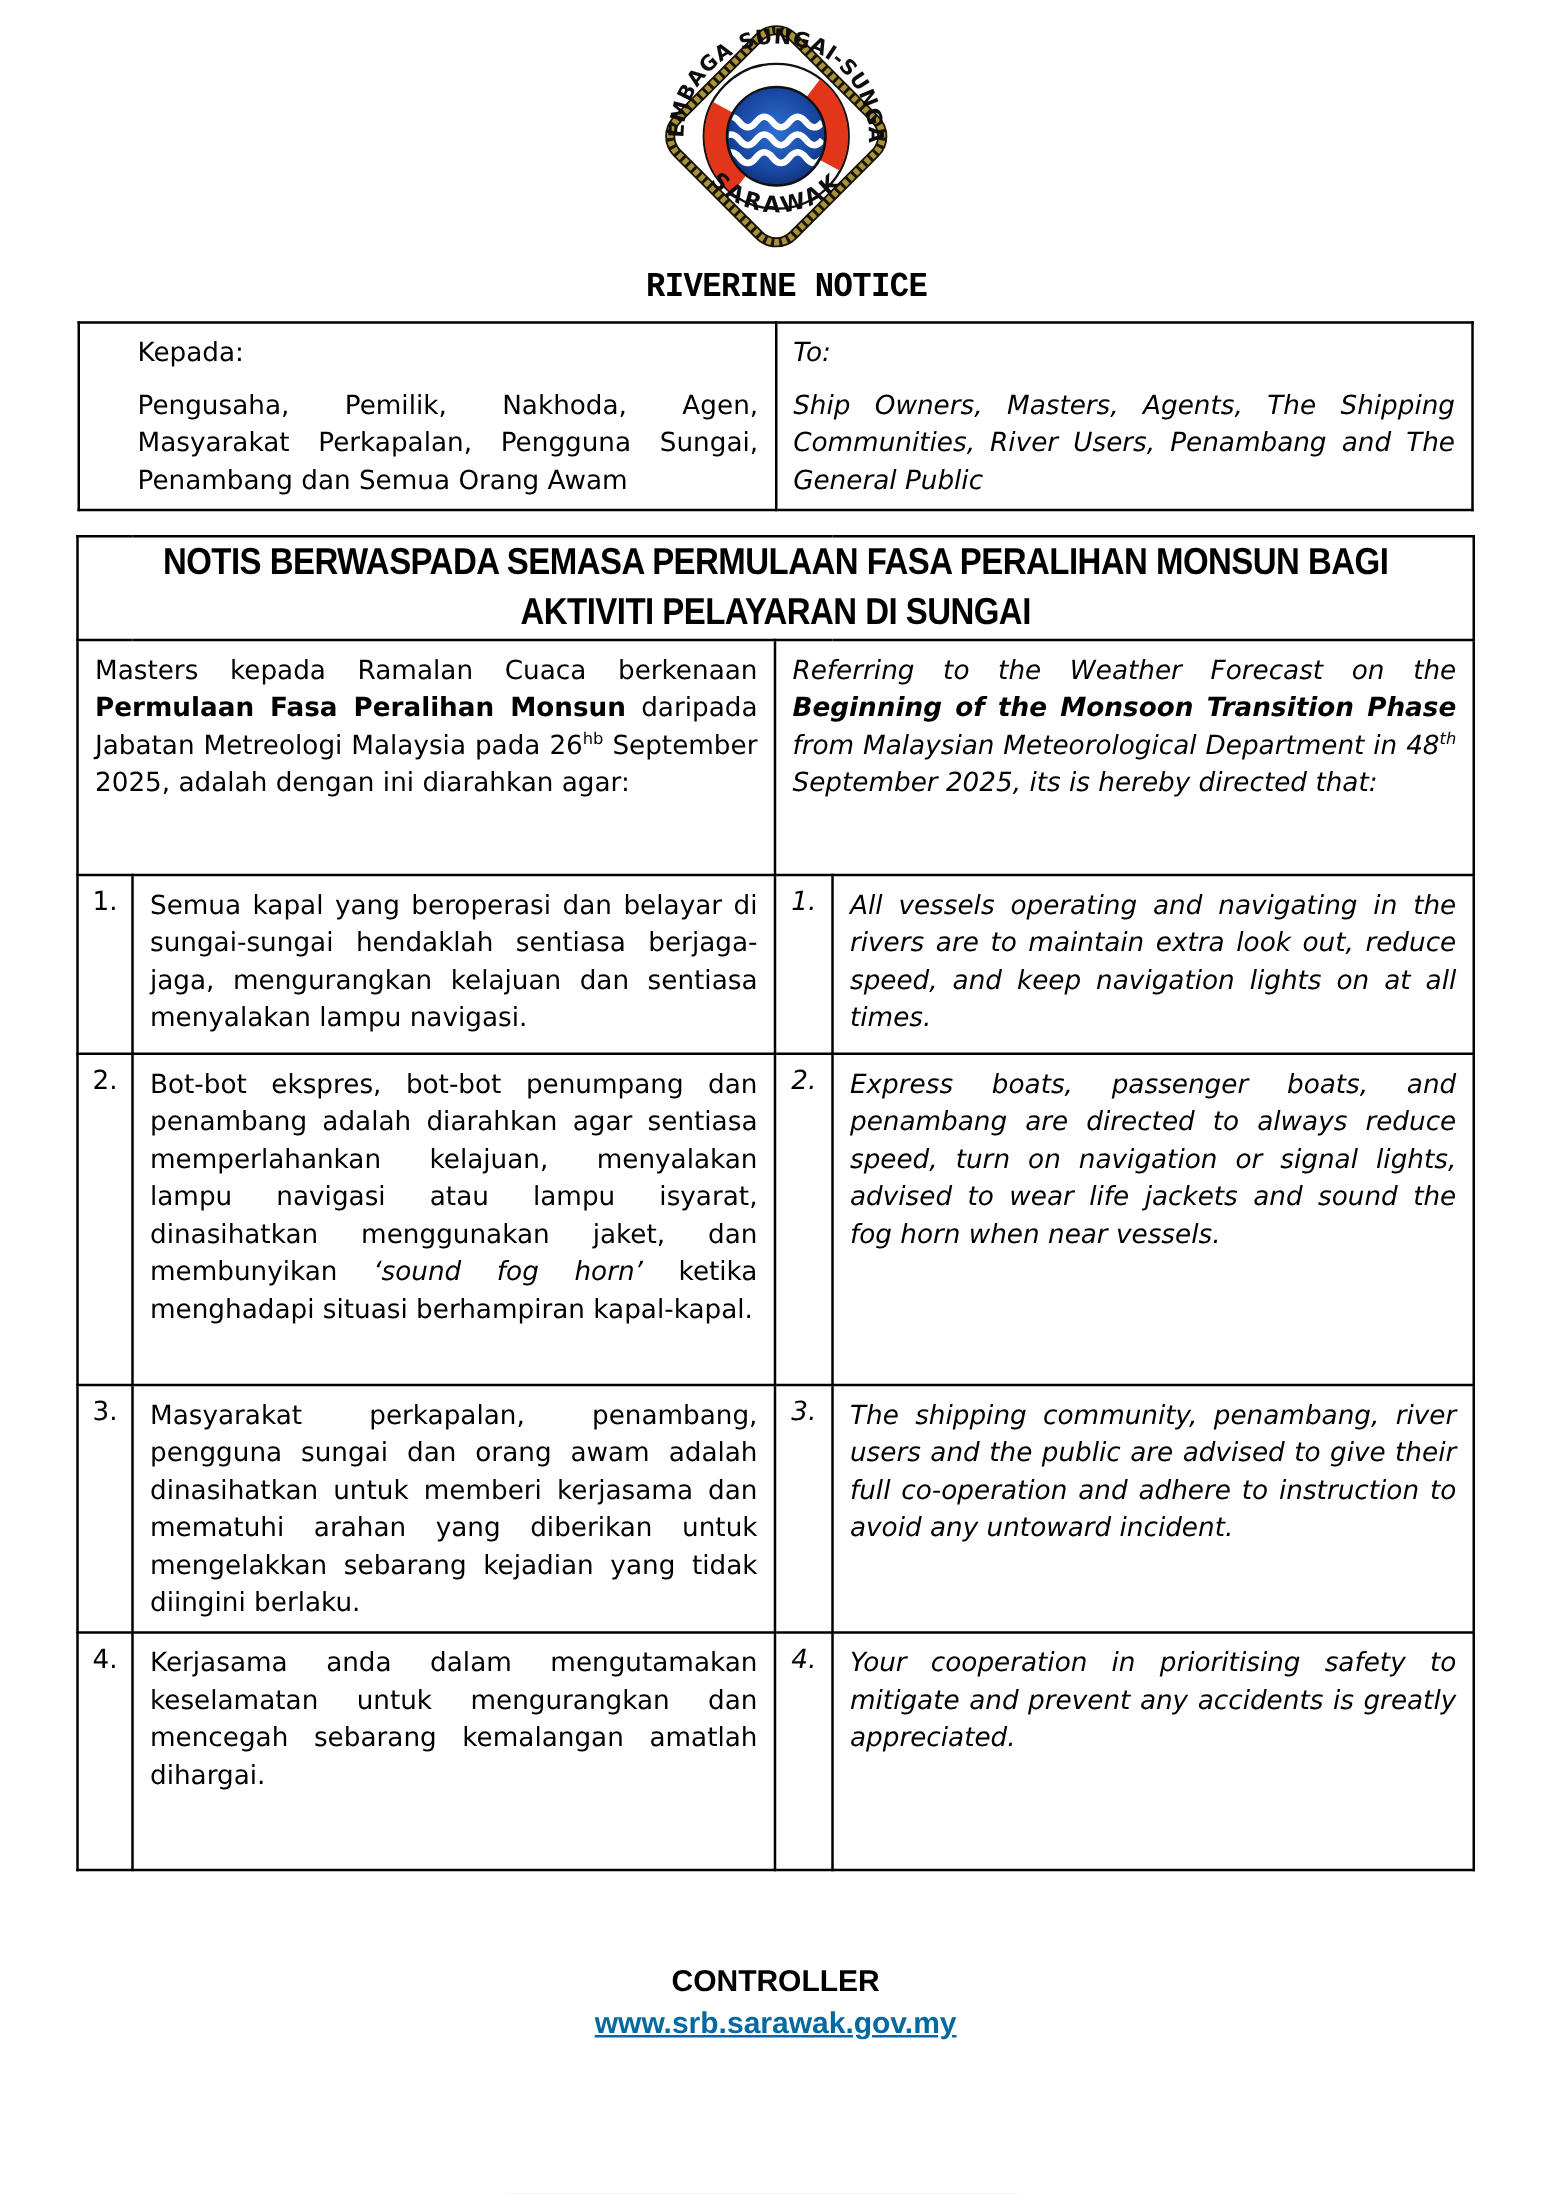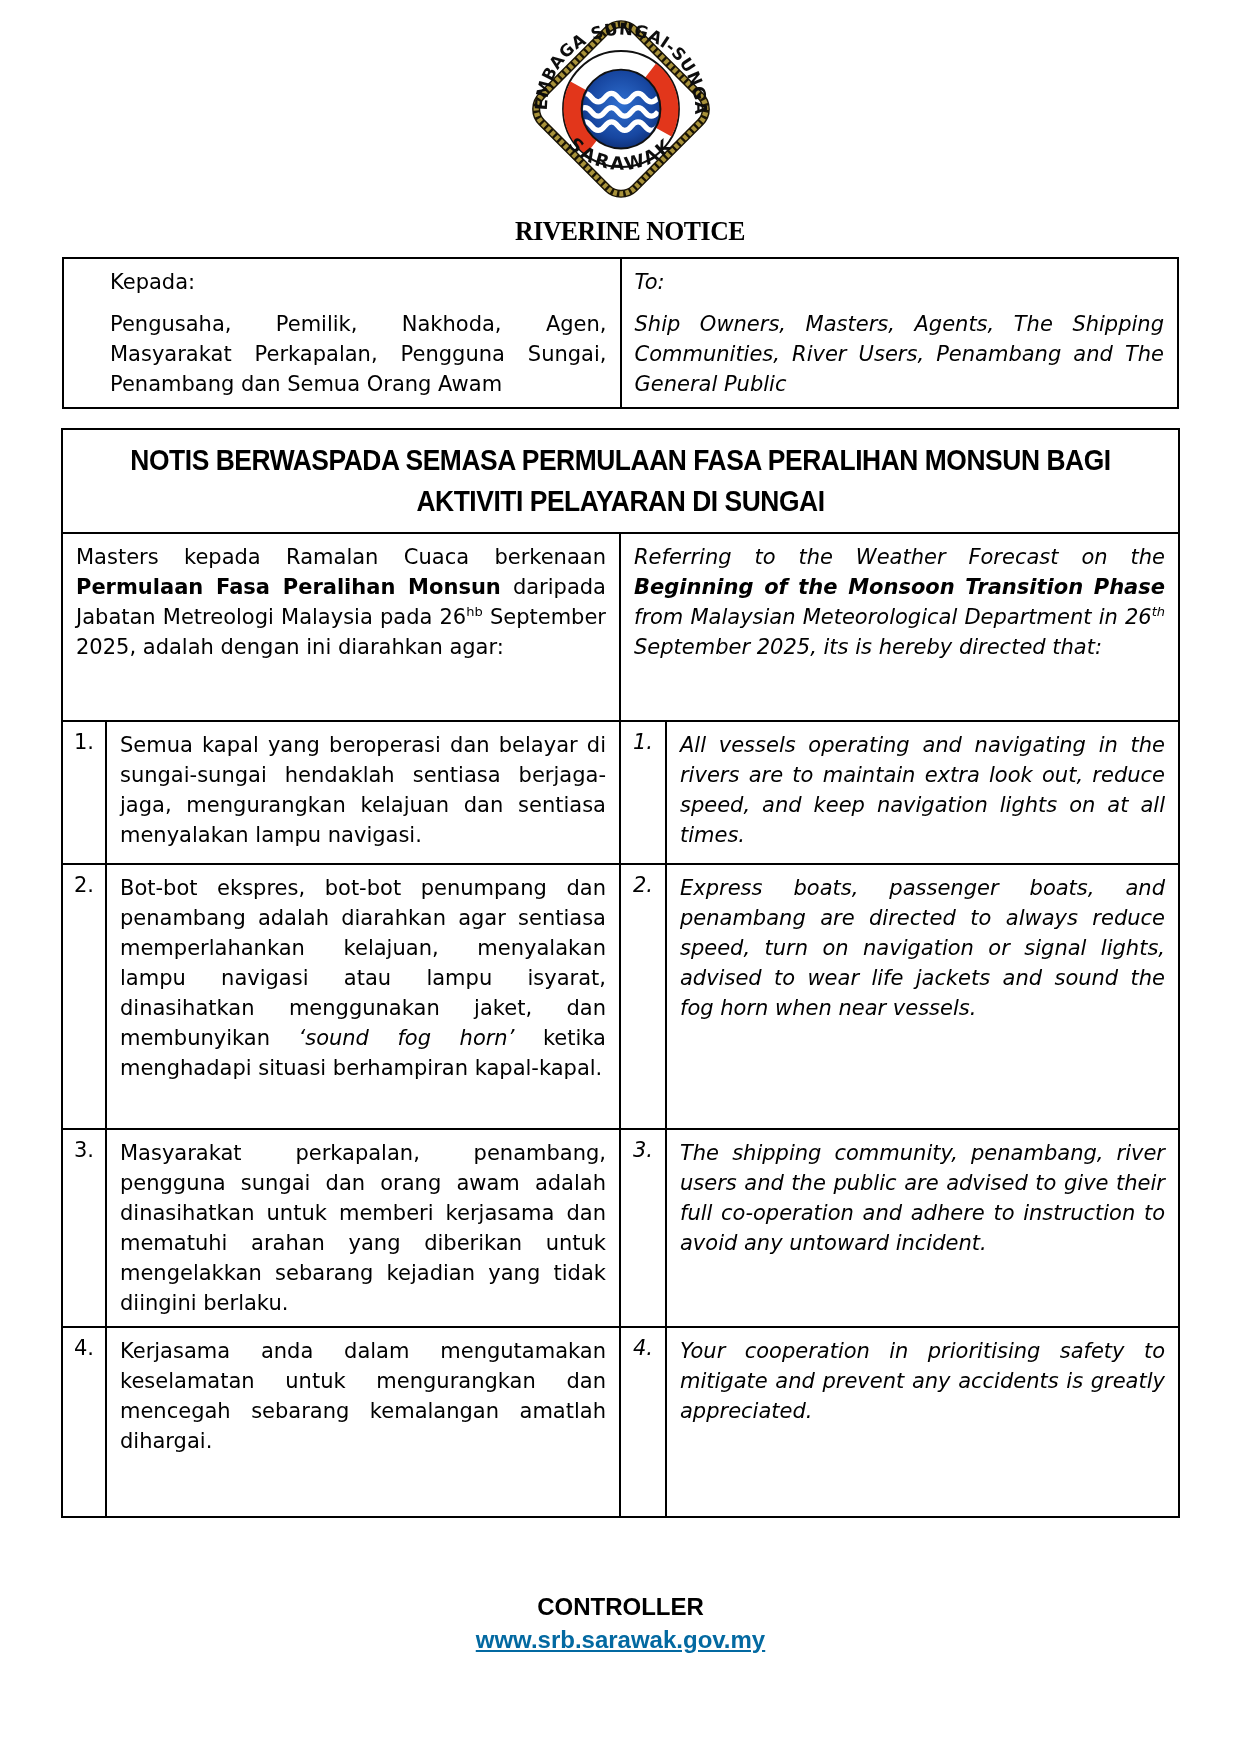"RIVERINE NOTICE" .title-block { font-family: Liberation Serif, serif -> Liberation Mono, monospace }
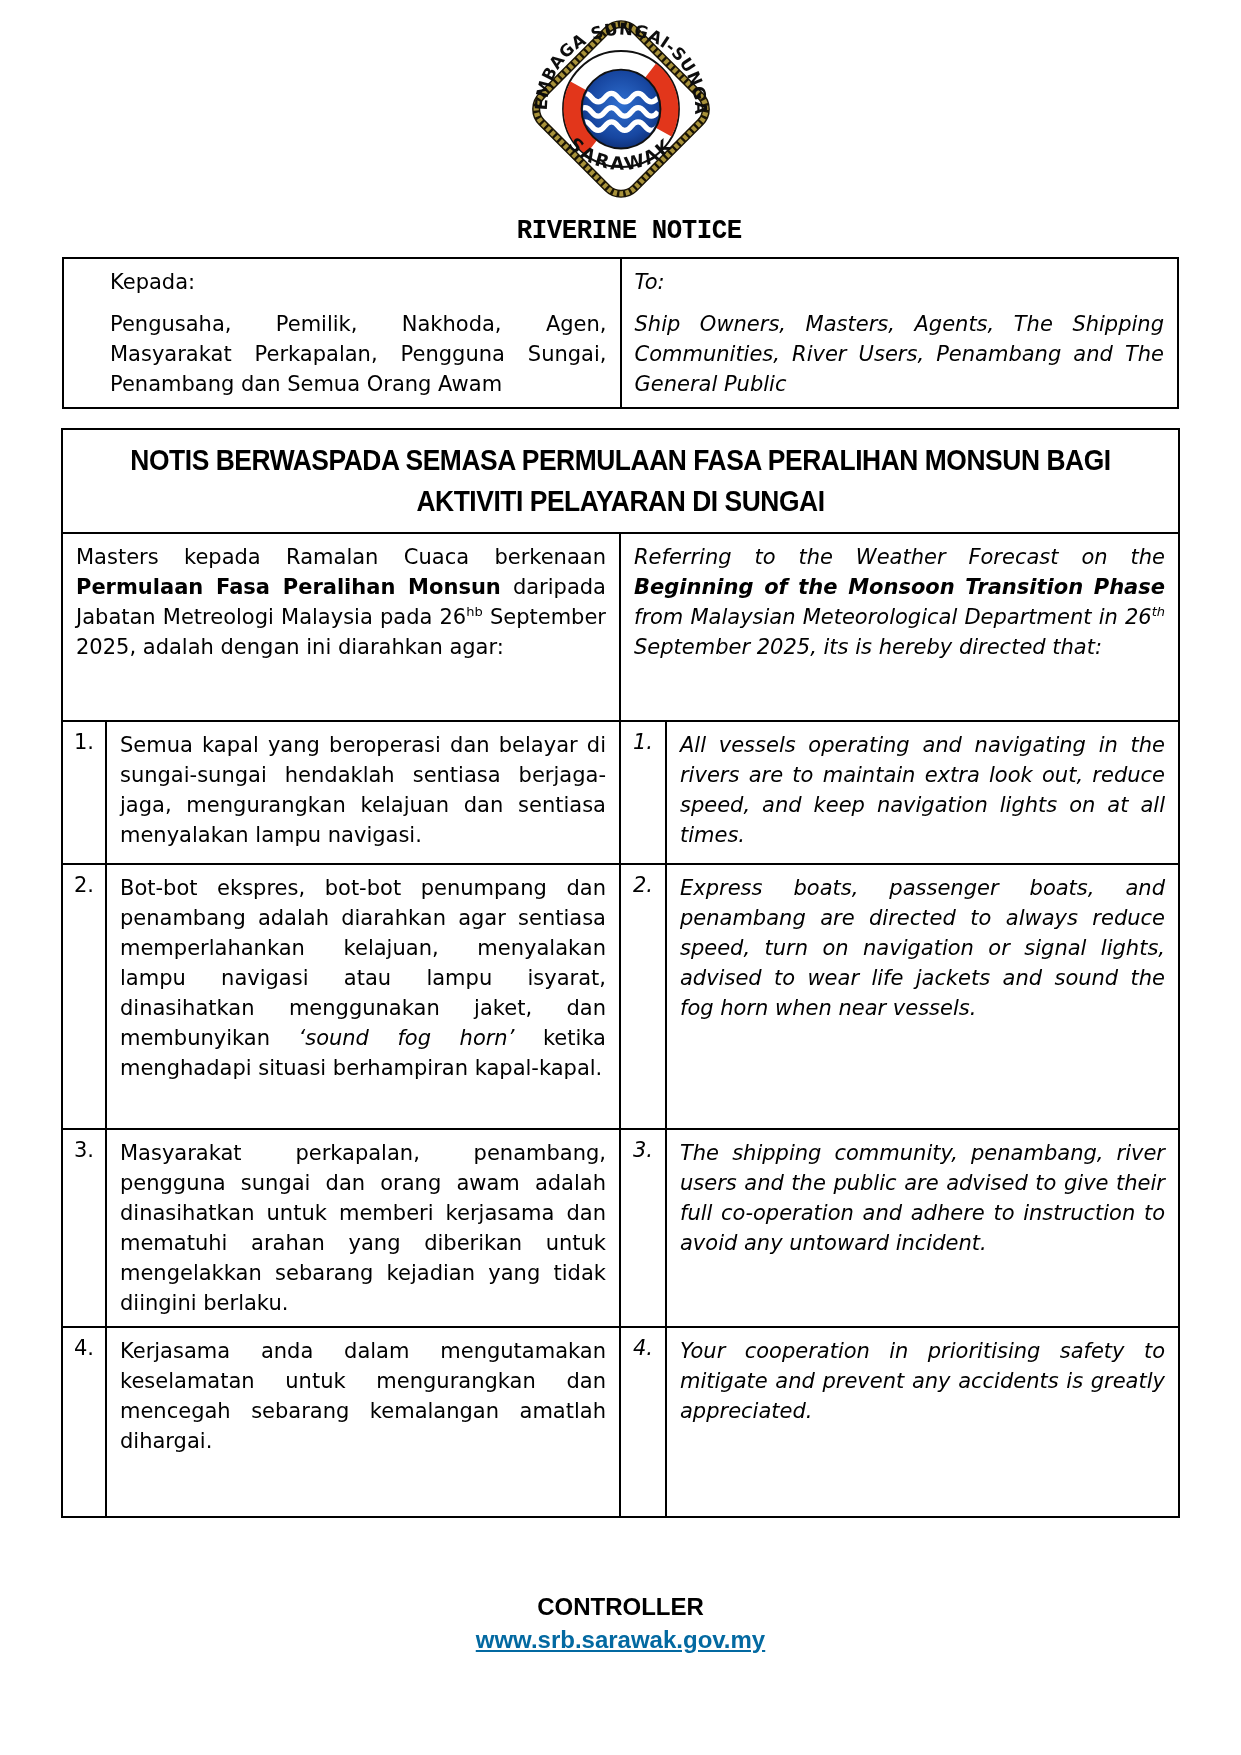"NOTIS BERWASPADA SEMASA PERMULAAN FASA" tr { height: 104px -> 83px }
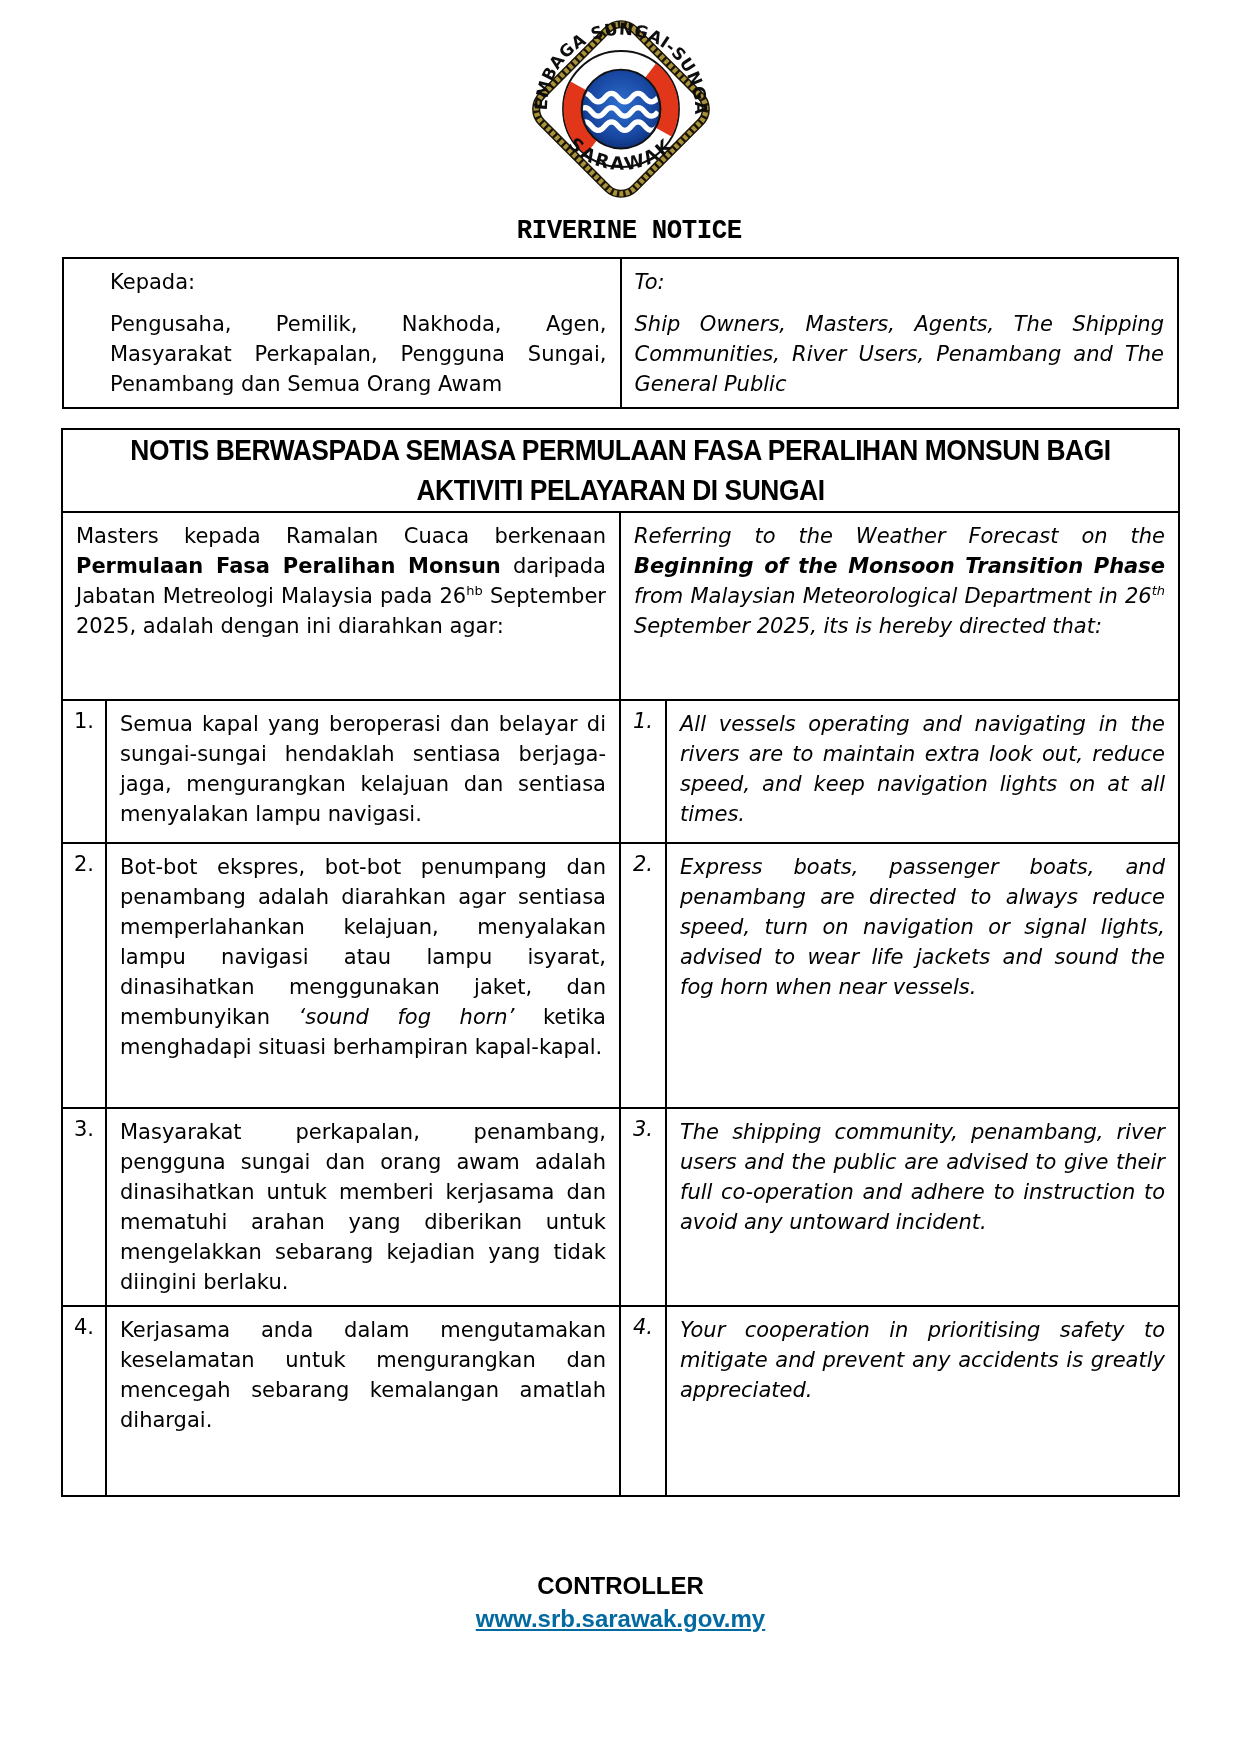"from Malaysian Meteorological Department" span { text: 26 -> 48 }
